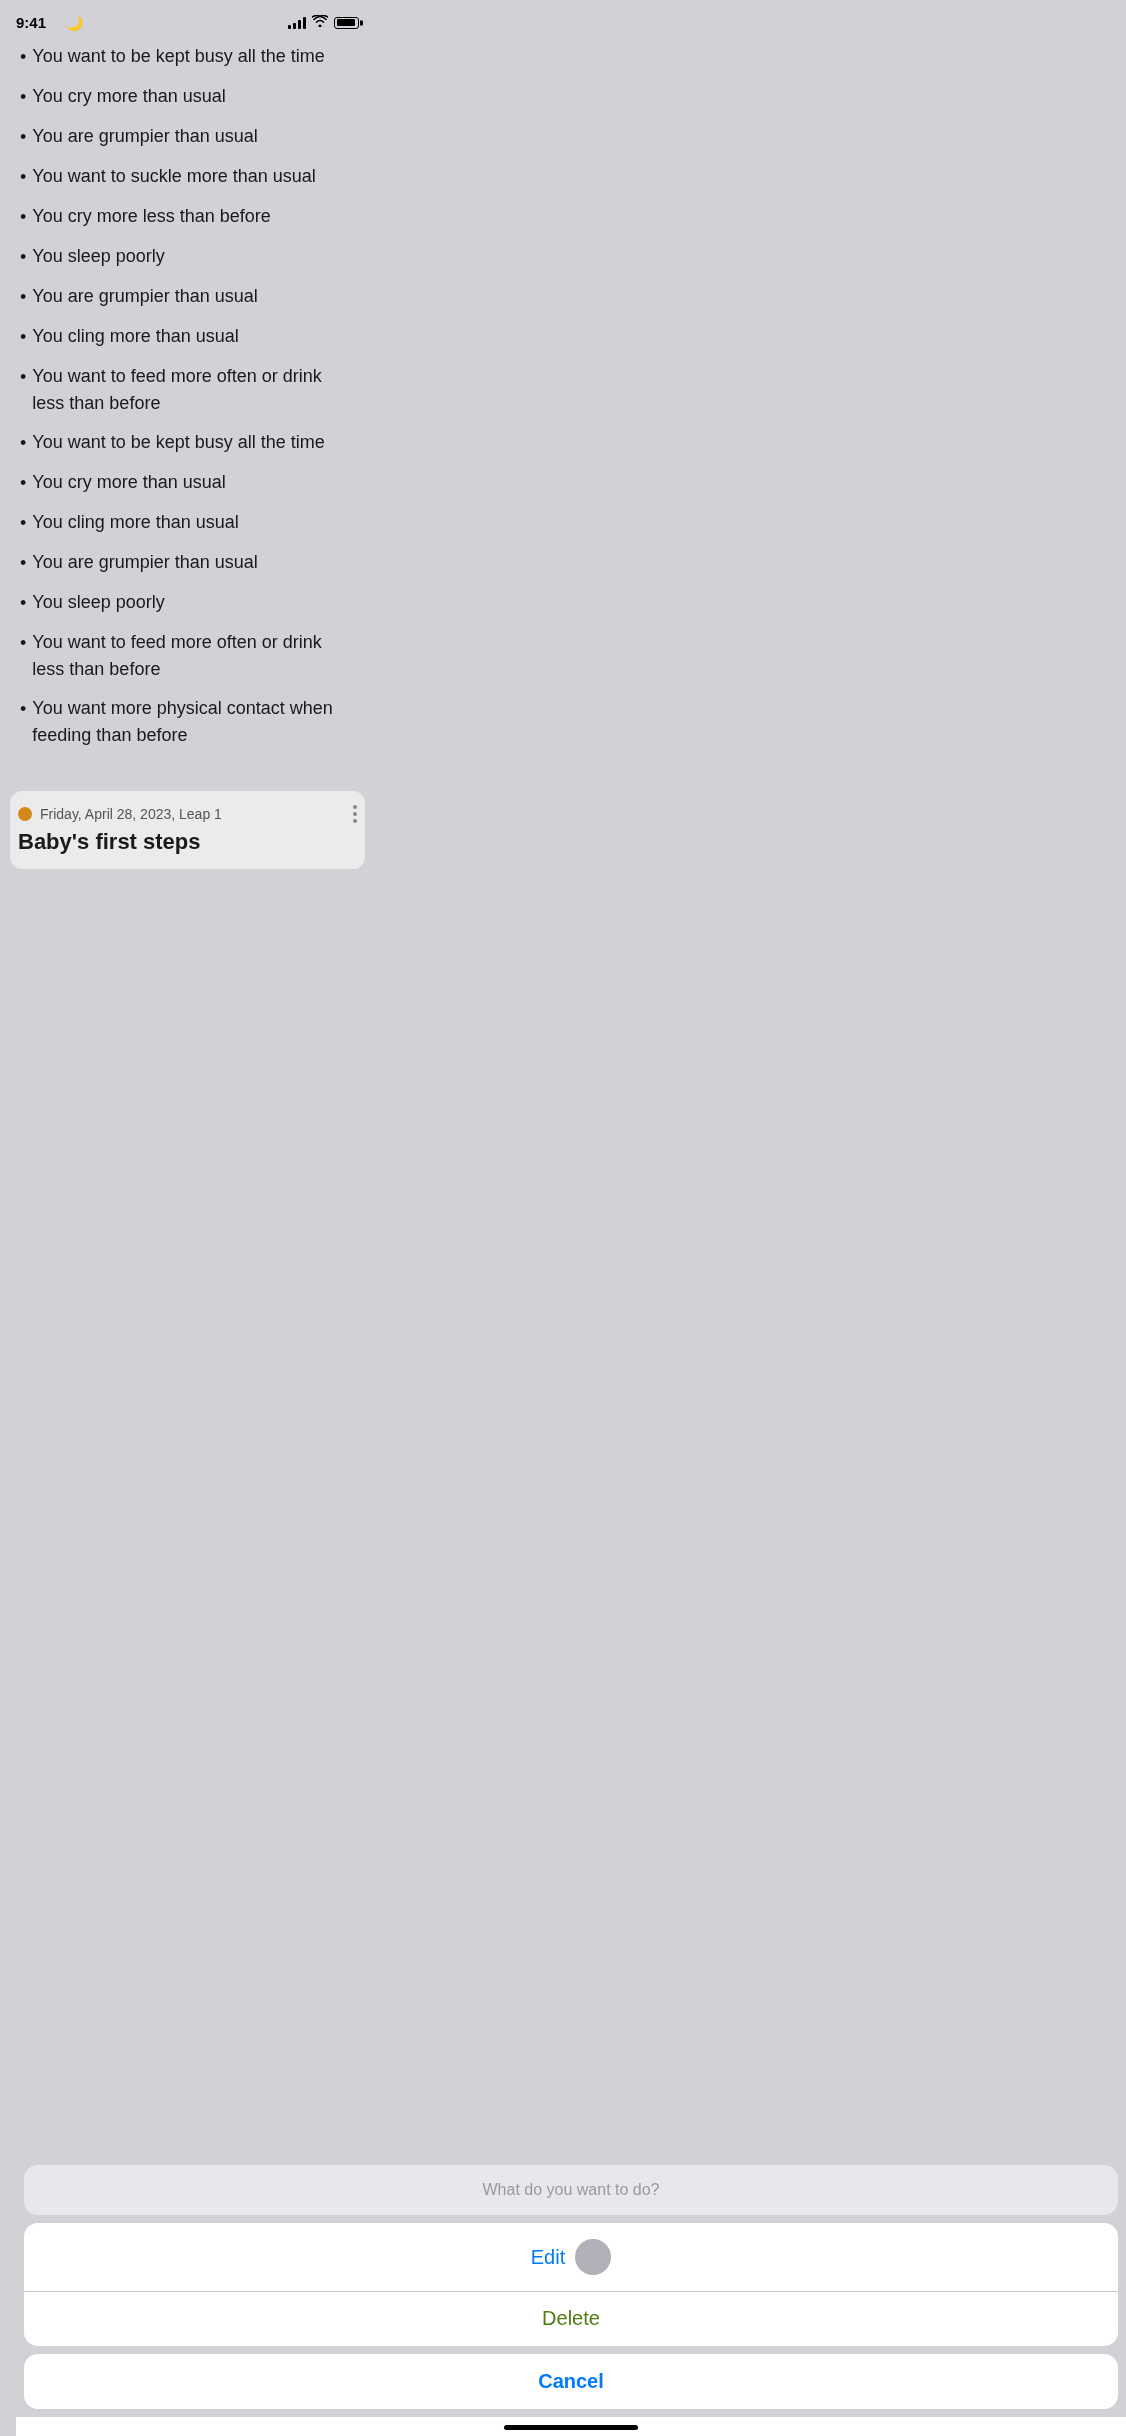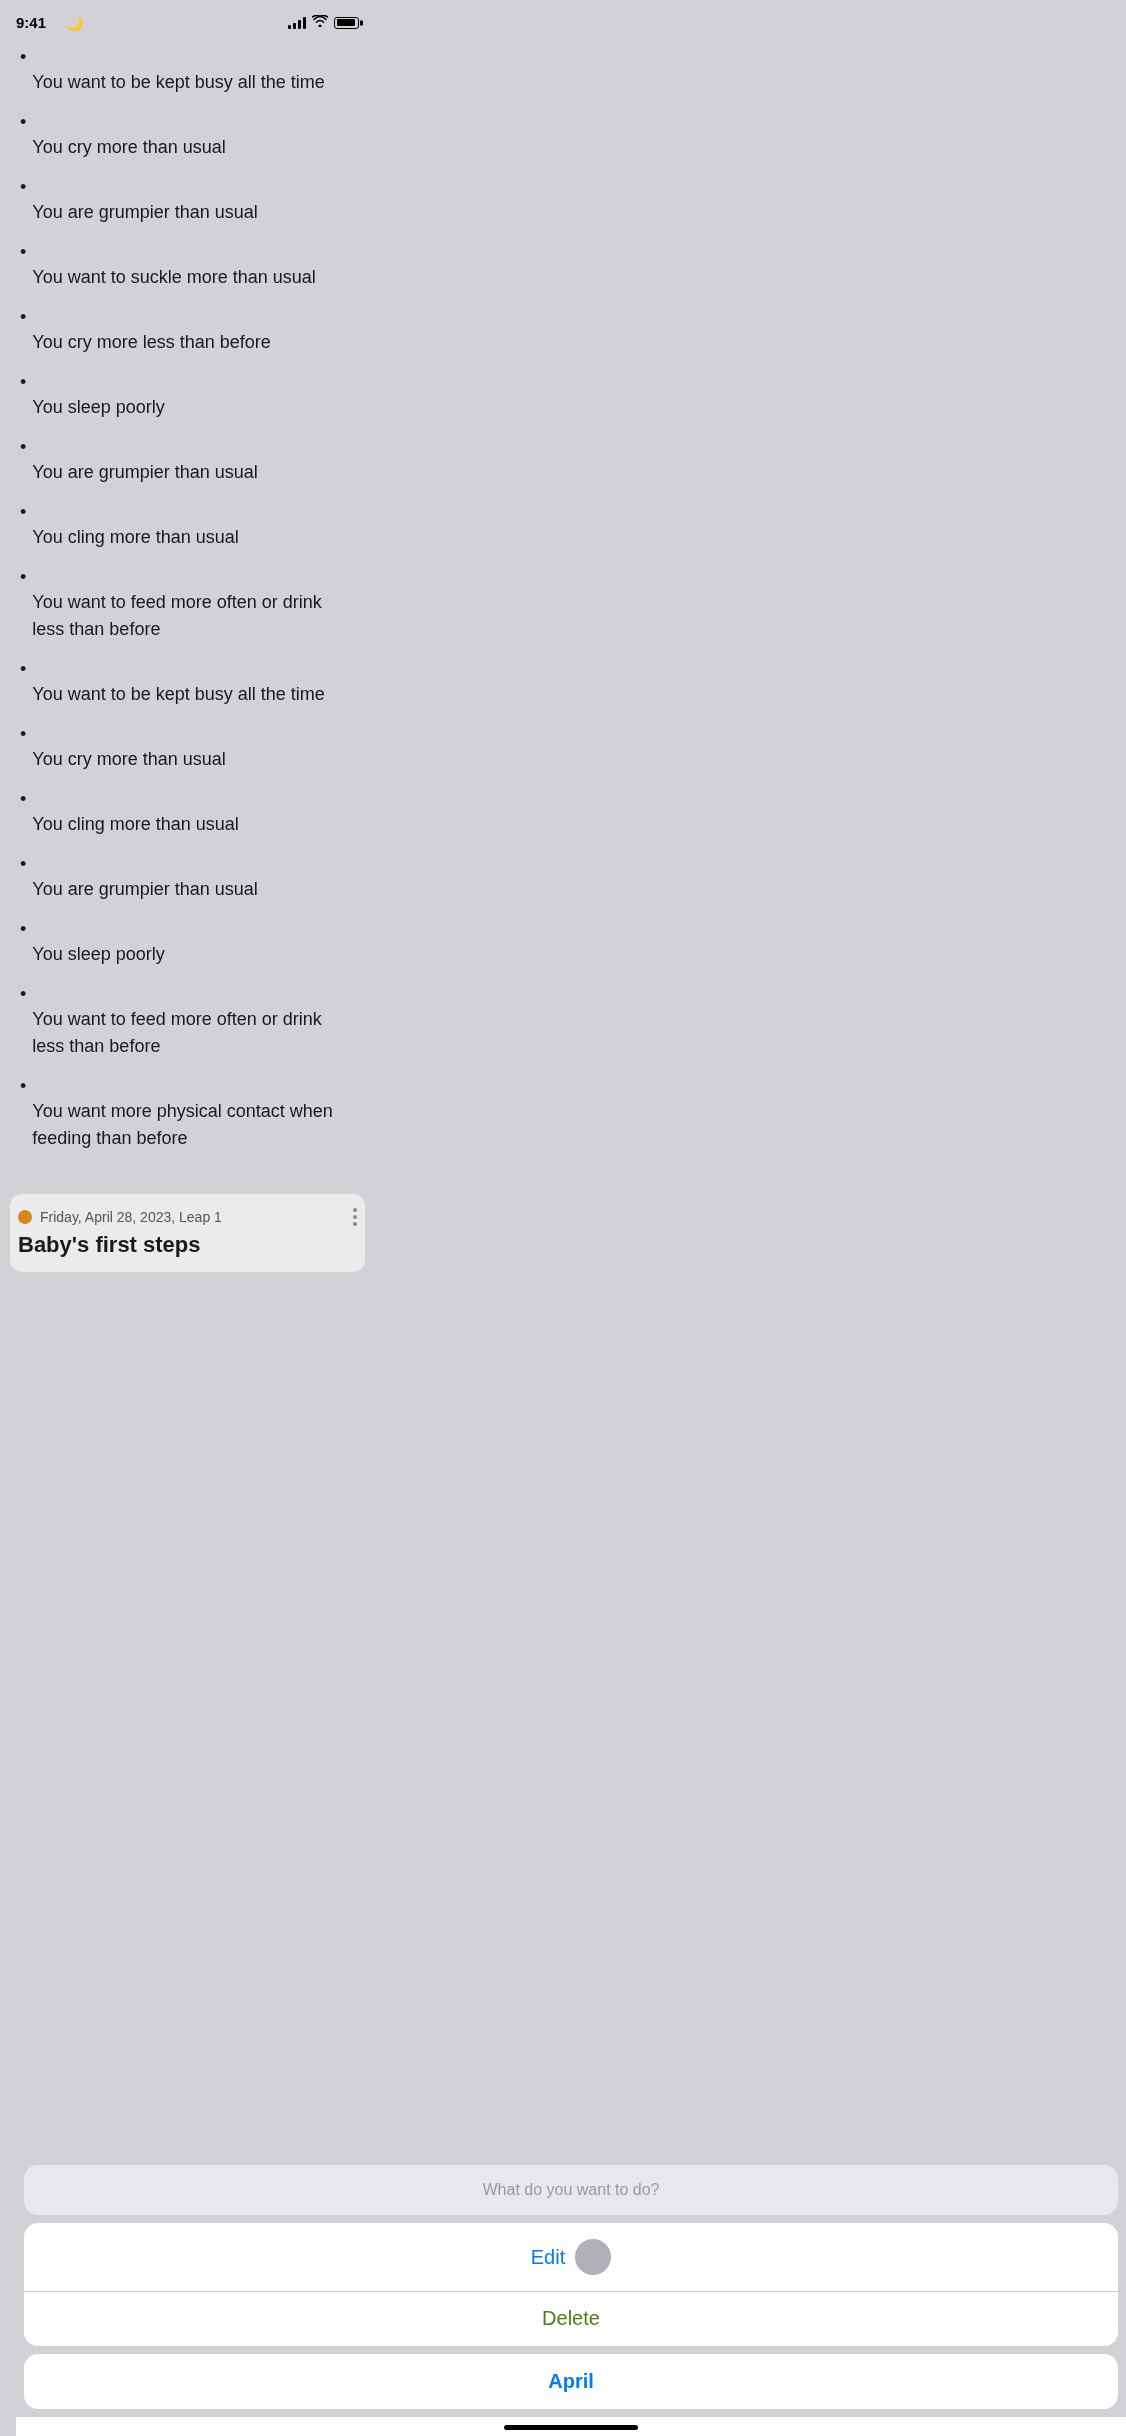"You want to be kept" .bullet-text { margin-top: 26px -> none }
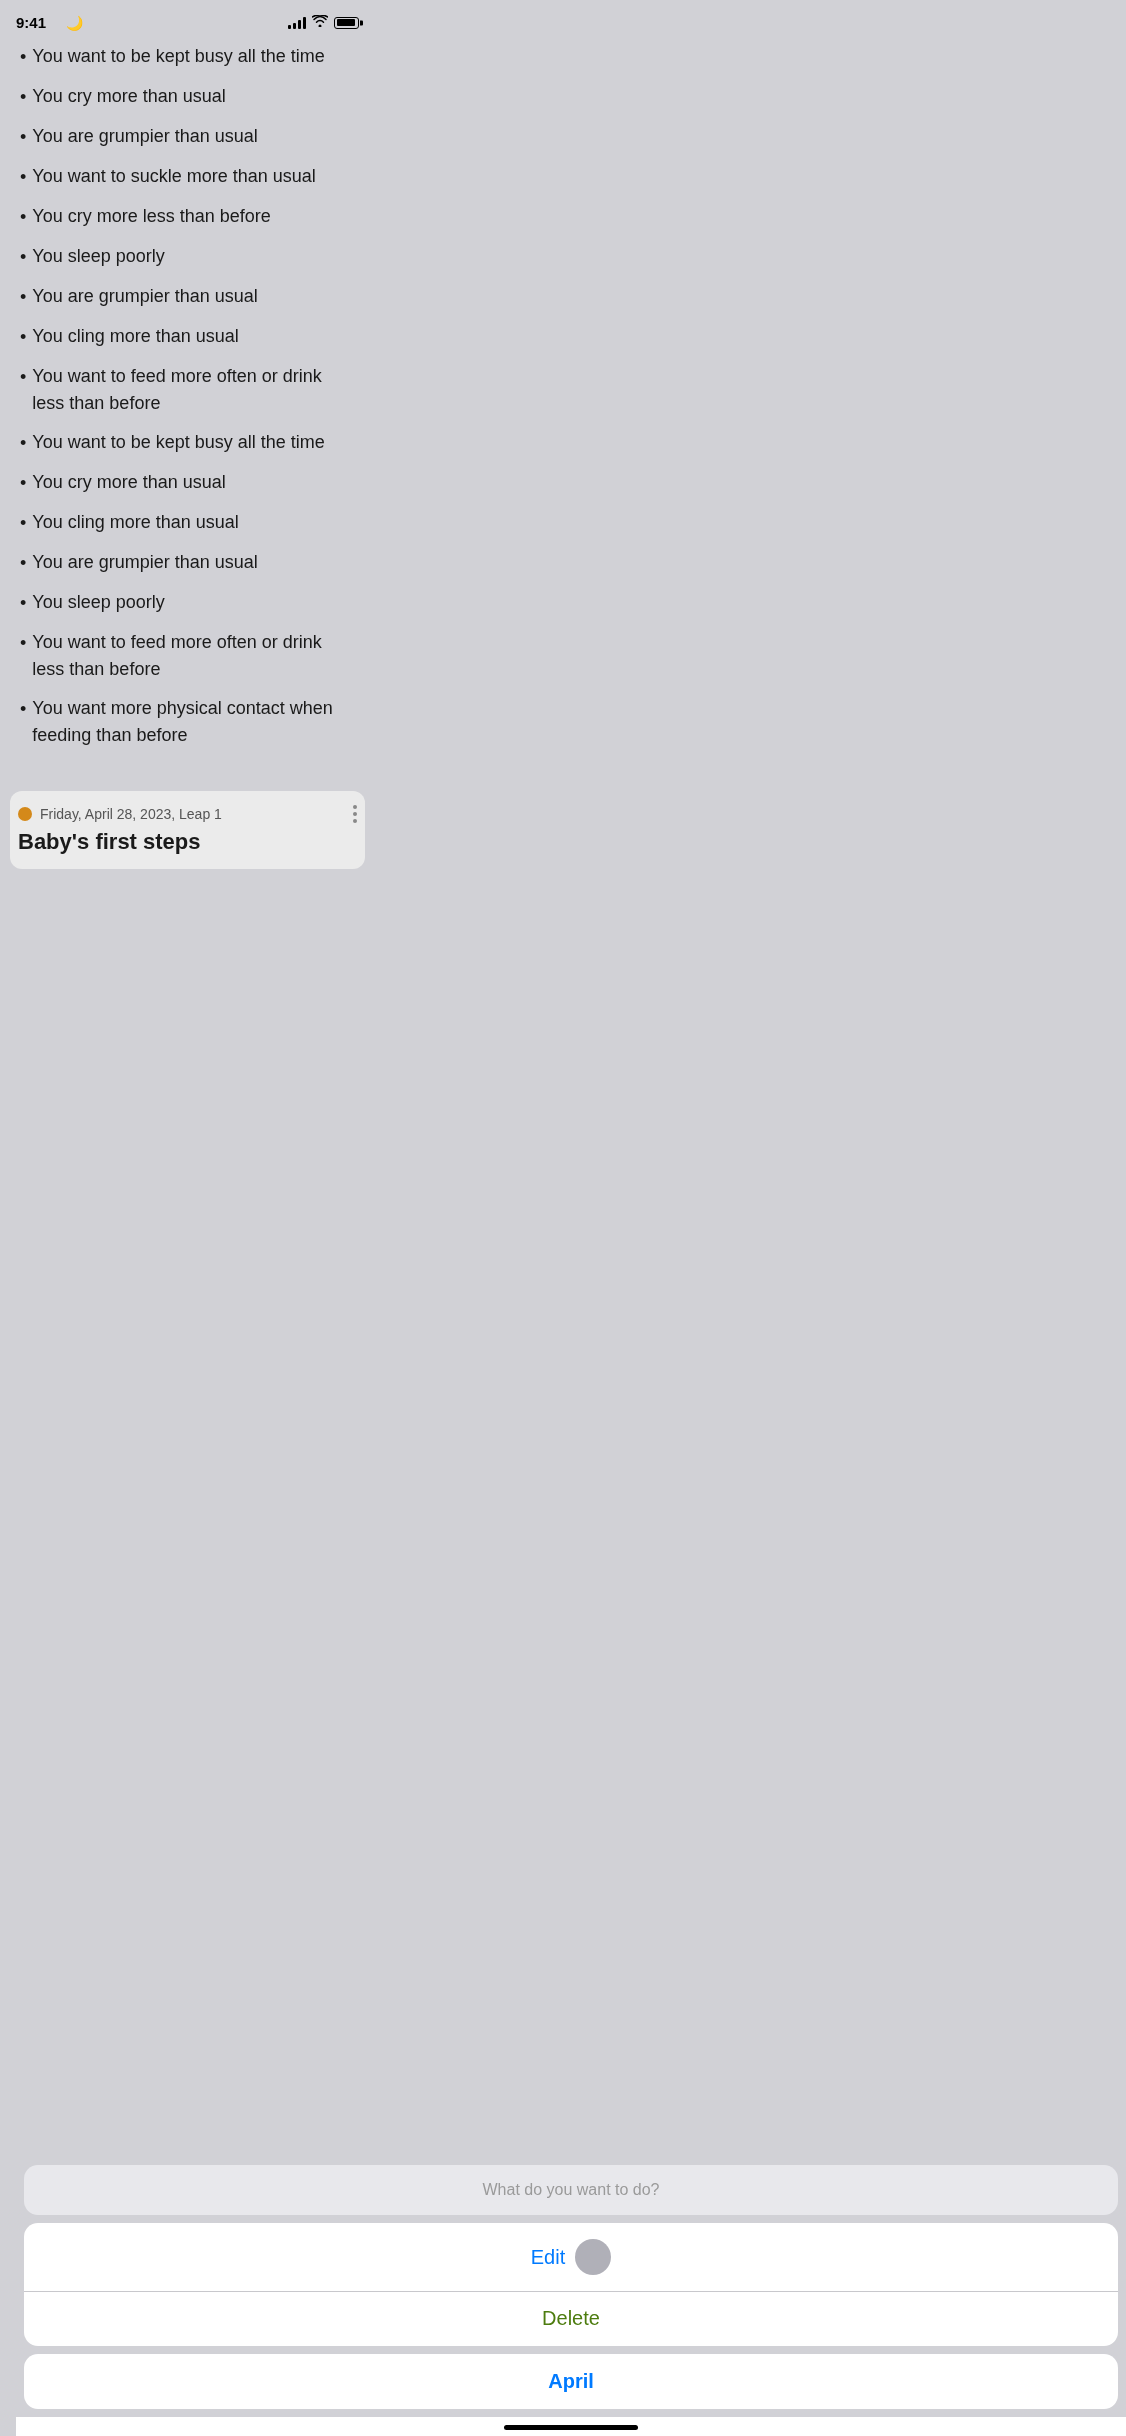"April" span { text: April -> Cancel }
